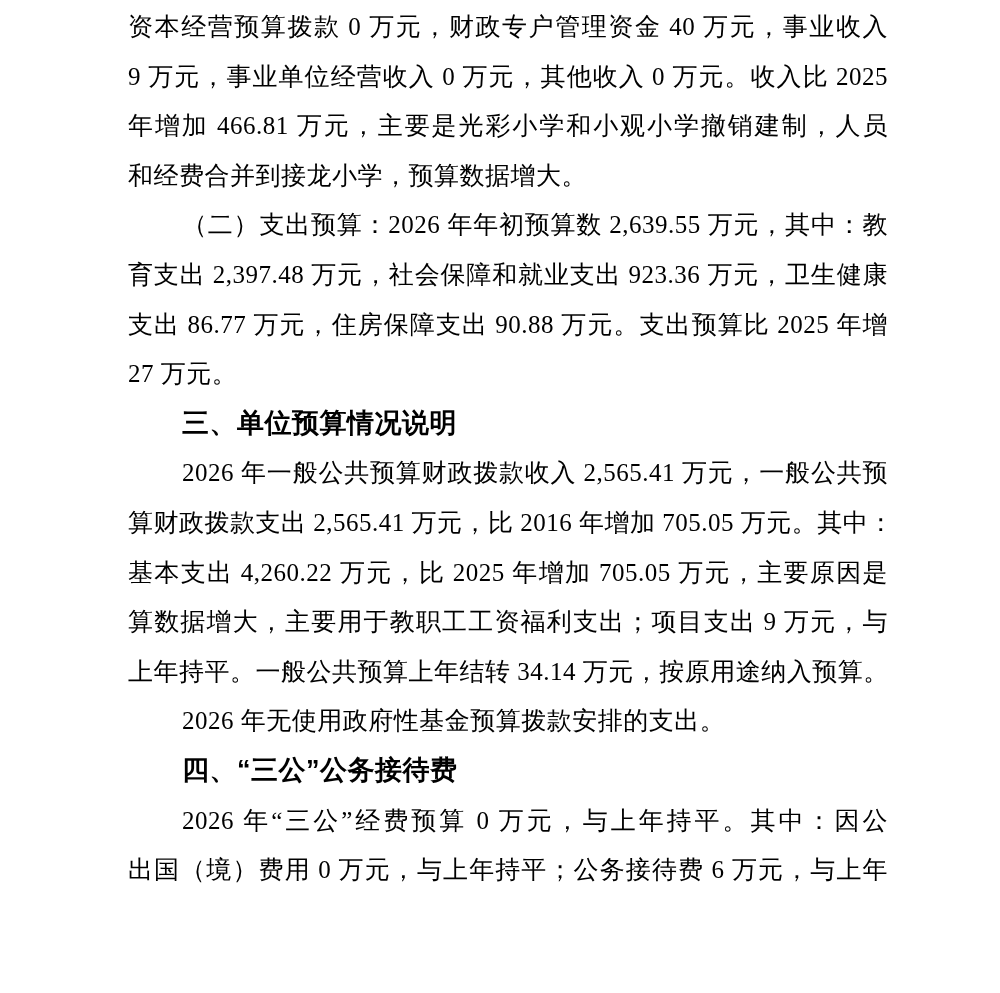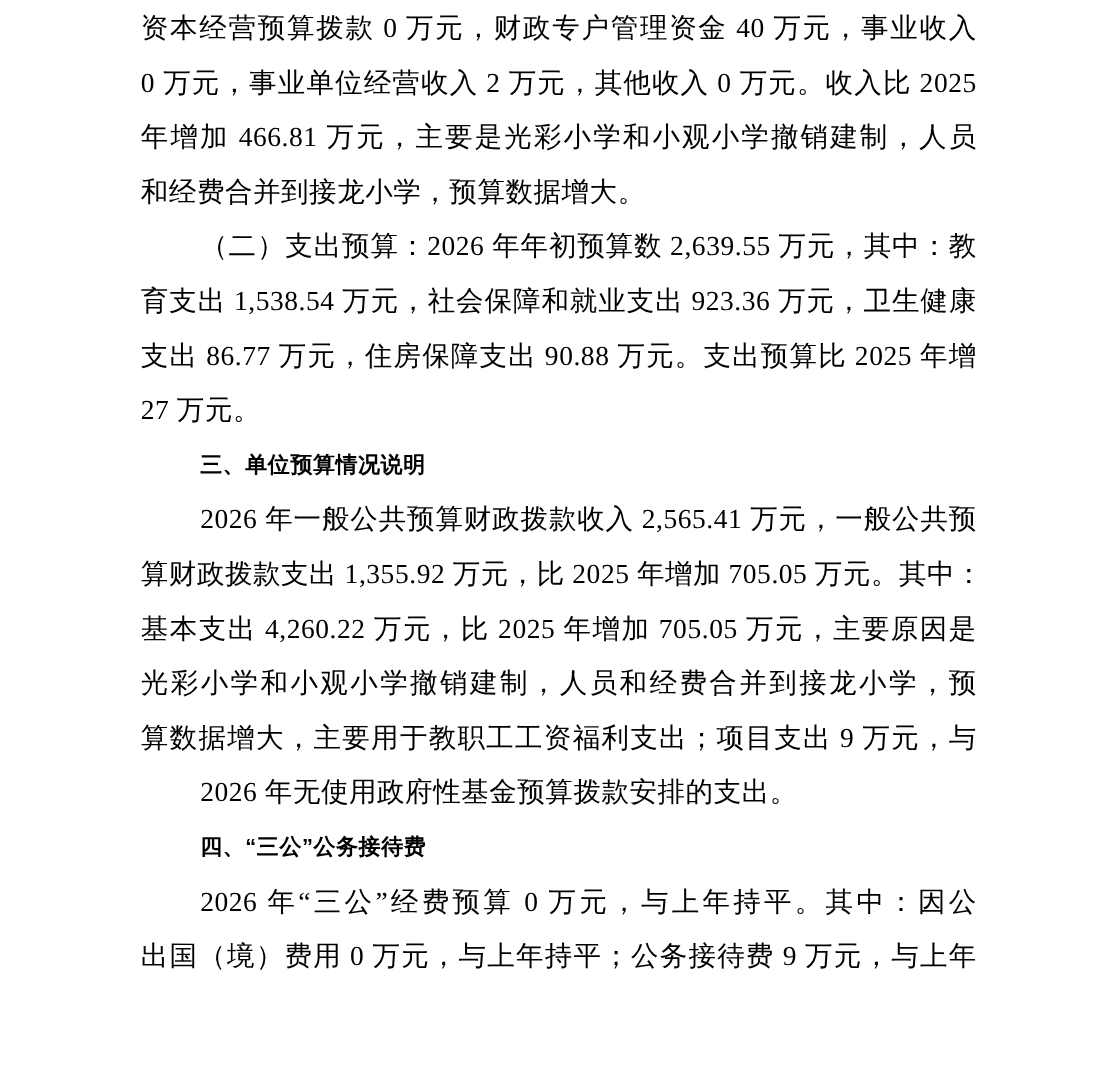"0 万元，事业单位经营收入 2 万元，其他收入 0" div.line { text: 0 万元，事业单位经营收入 2 -> 9 万元，事业单位经营收入 0 }
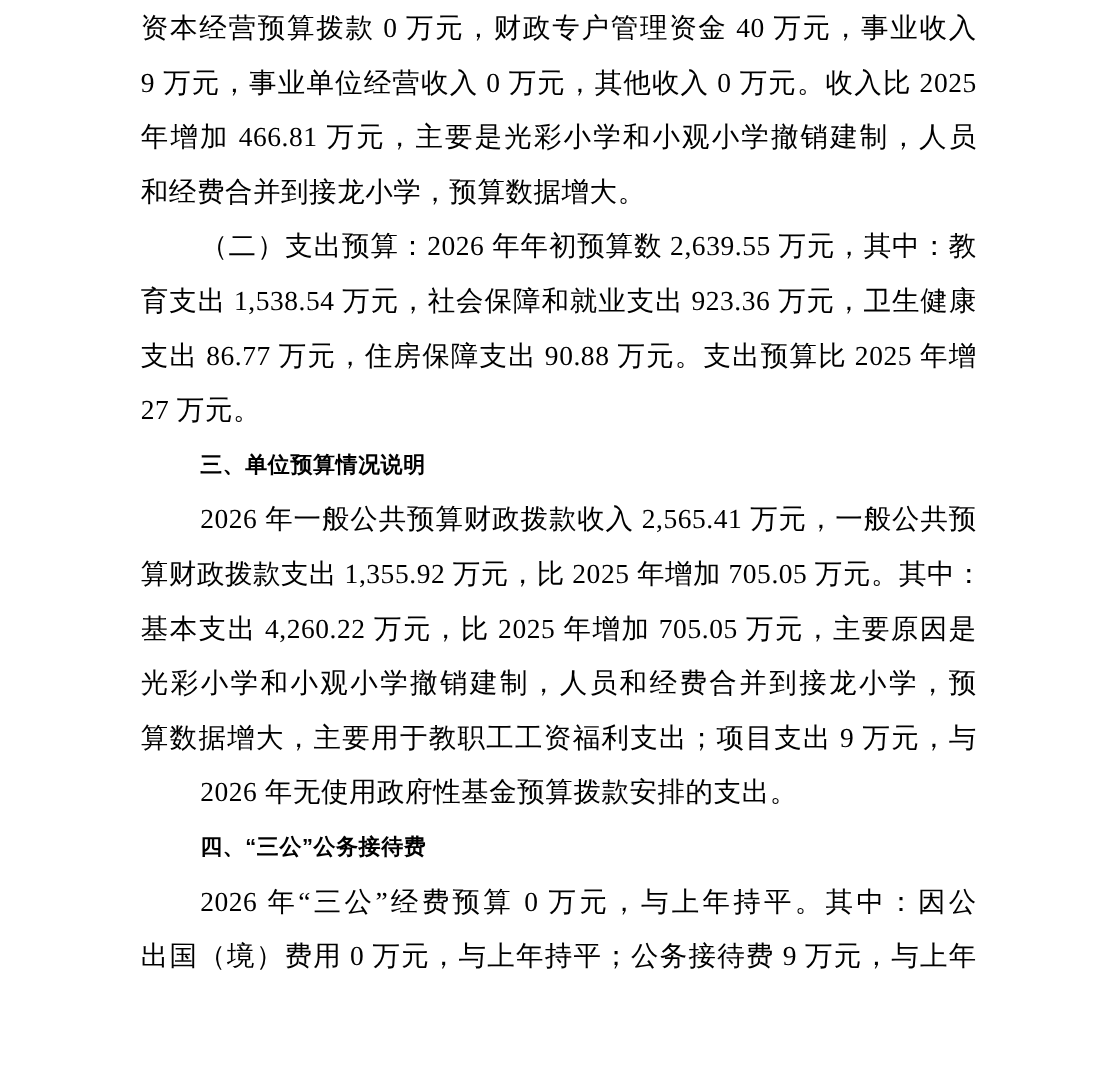"育支出 1,538.54 万元，社会保障和就业支出 923.36 万元，卫生健康" div.line { text: 1,538.54 -> 2,397.48 }
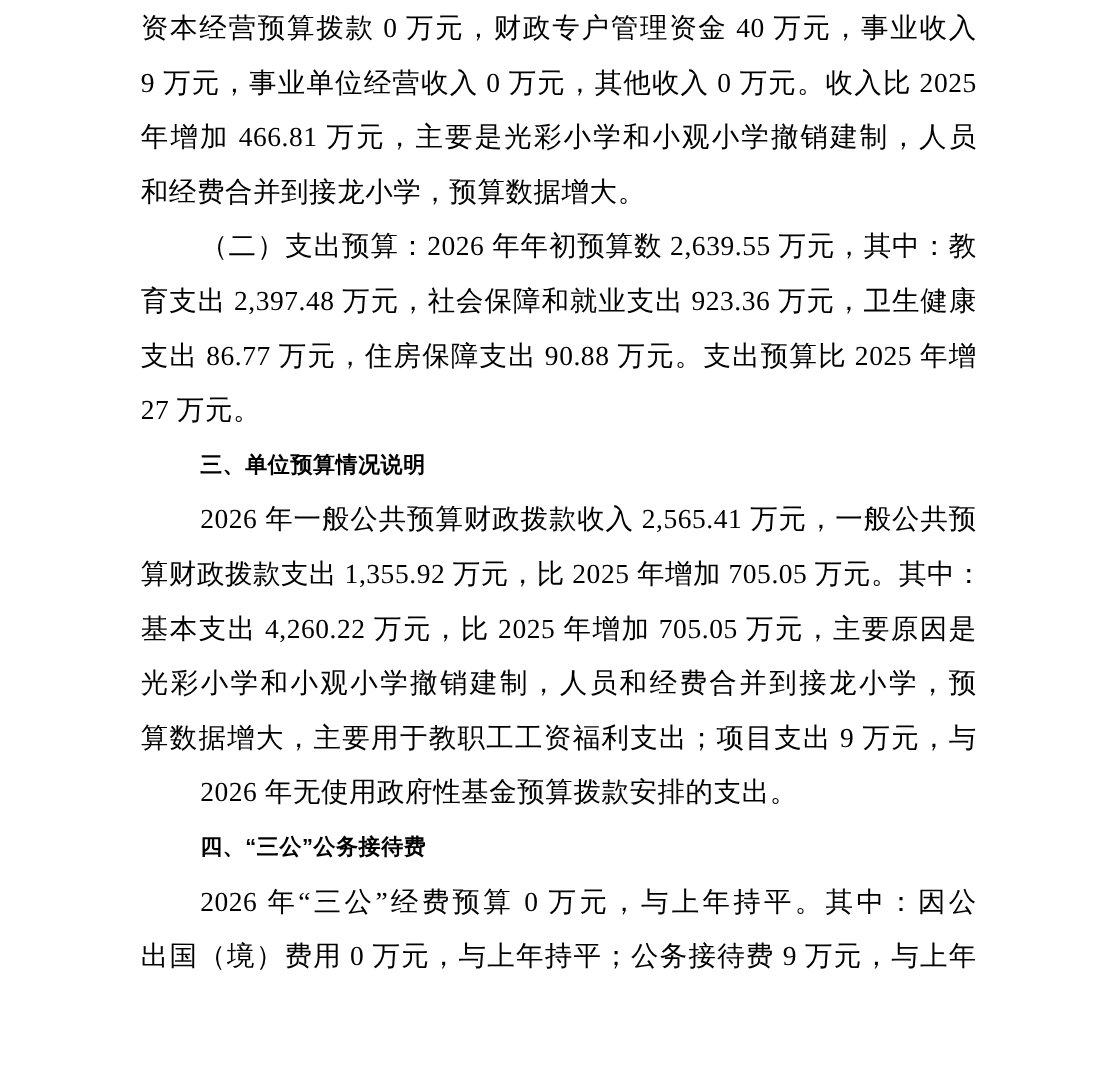"三、单位预算情况说明" .heading { font-size: 20px -> 27px }
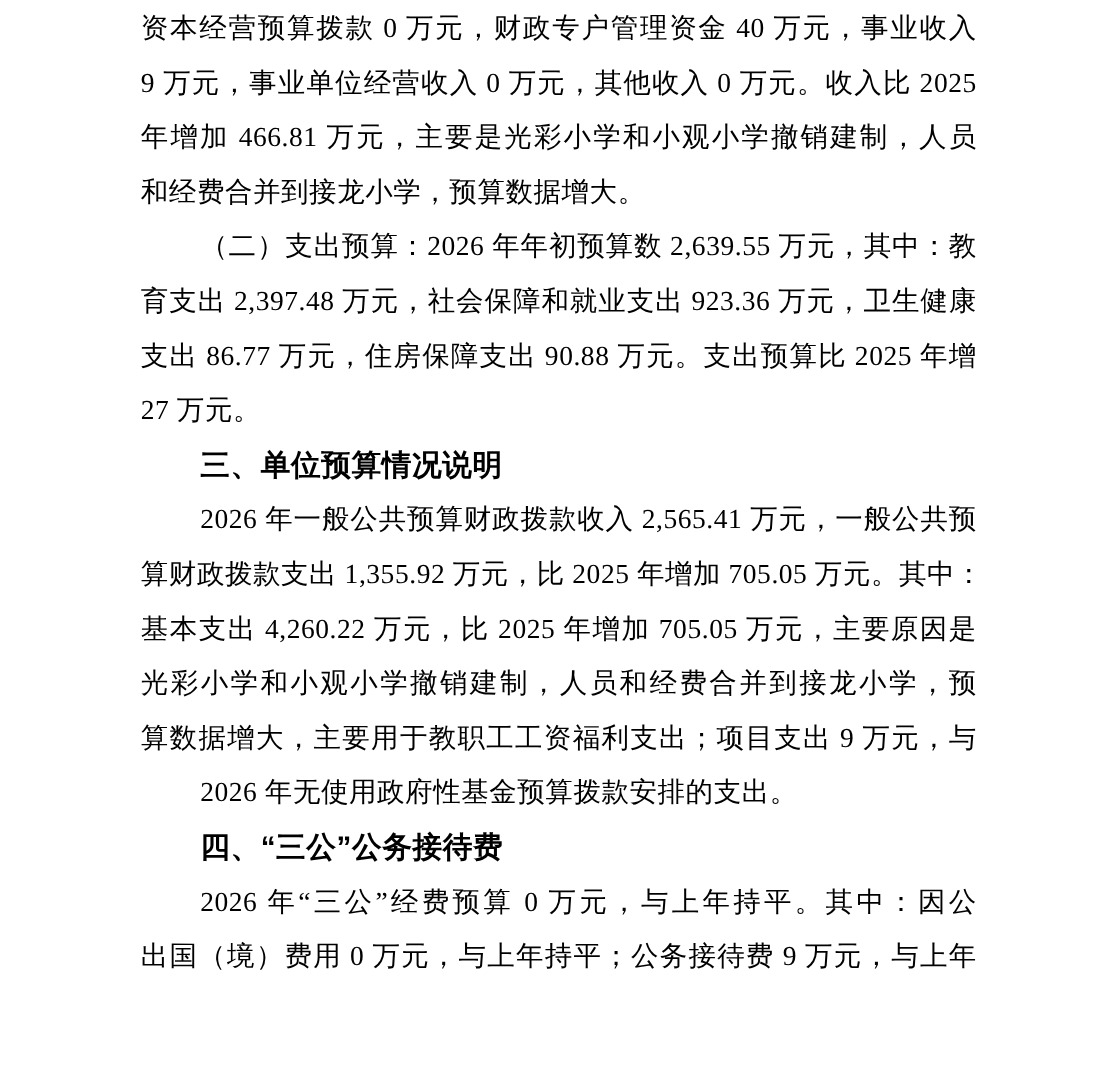"算财政拨款支出 1,355.92 万元，比 2025 年增加" div.line { text: 1,355.92 万元，比 2025 -> 2,565.41 万元，比 2016 }
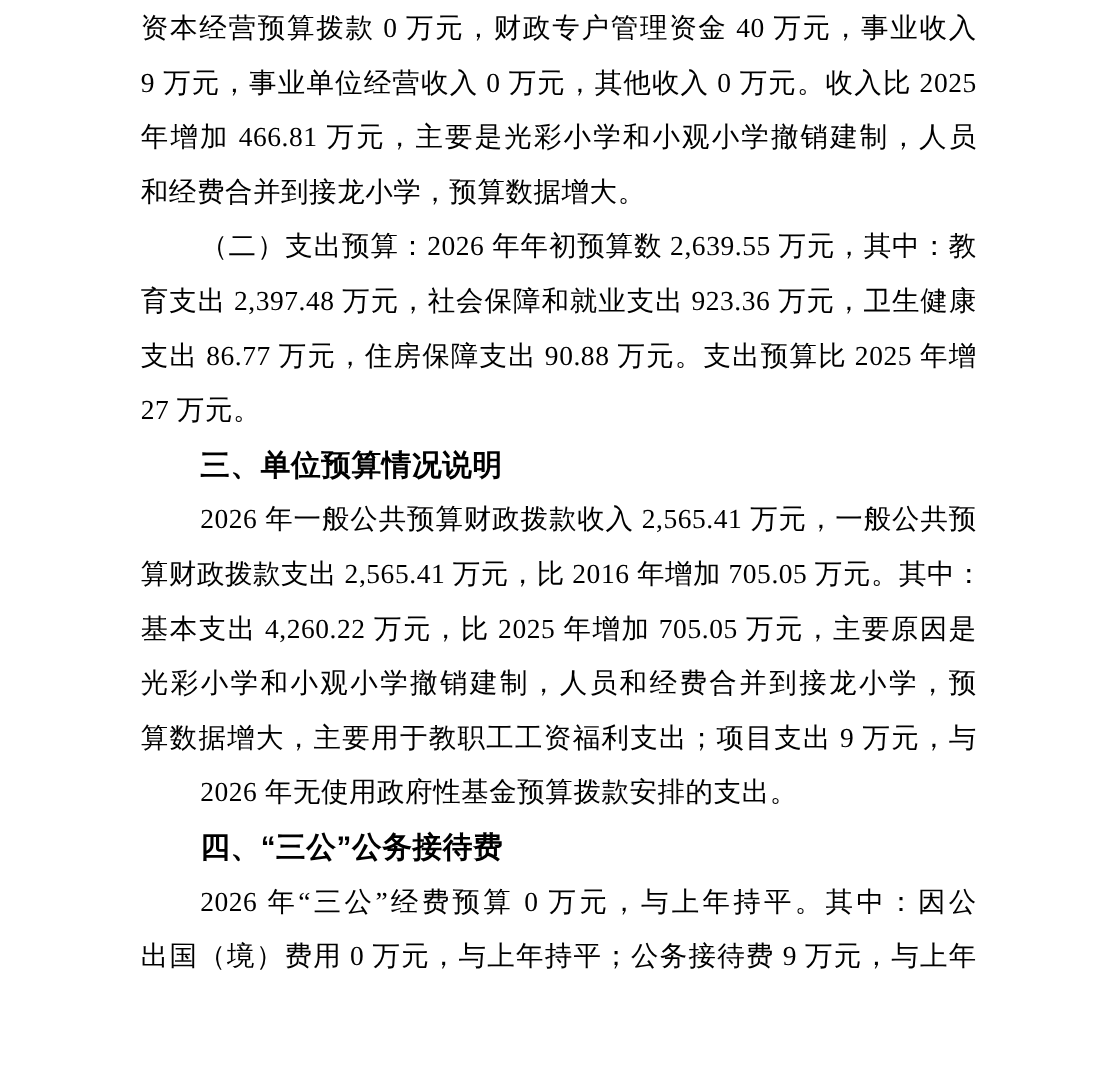"光彩小学和小观小学撤销建制，人员和经费合并到接龙小学，预" div.line { html: <div>光彩小学和小观小学撤销建制，人员和经费合并到接龙小学，预</div> -> none }
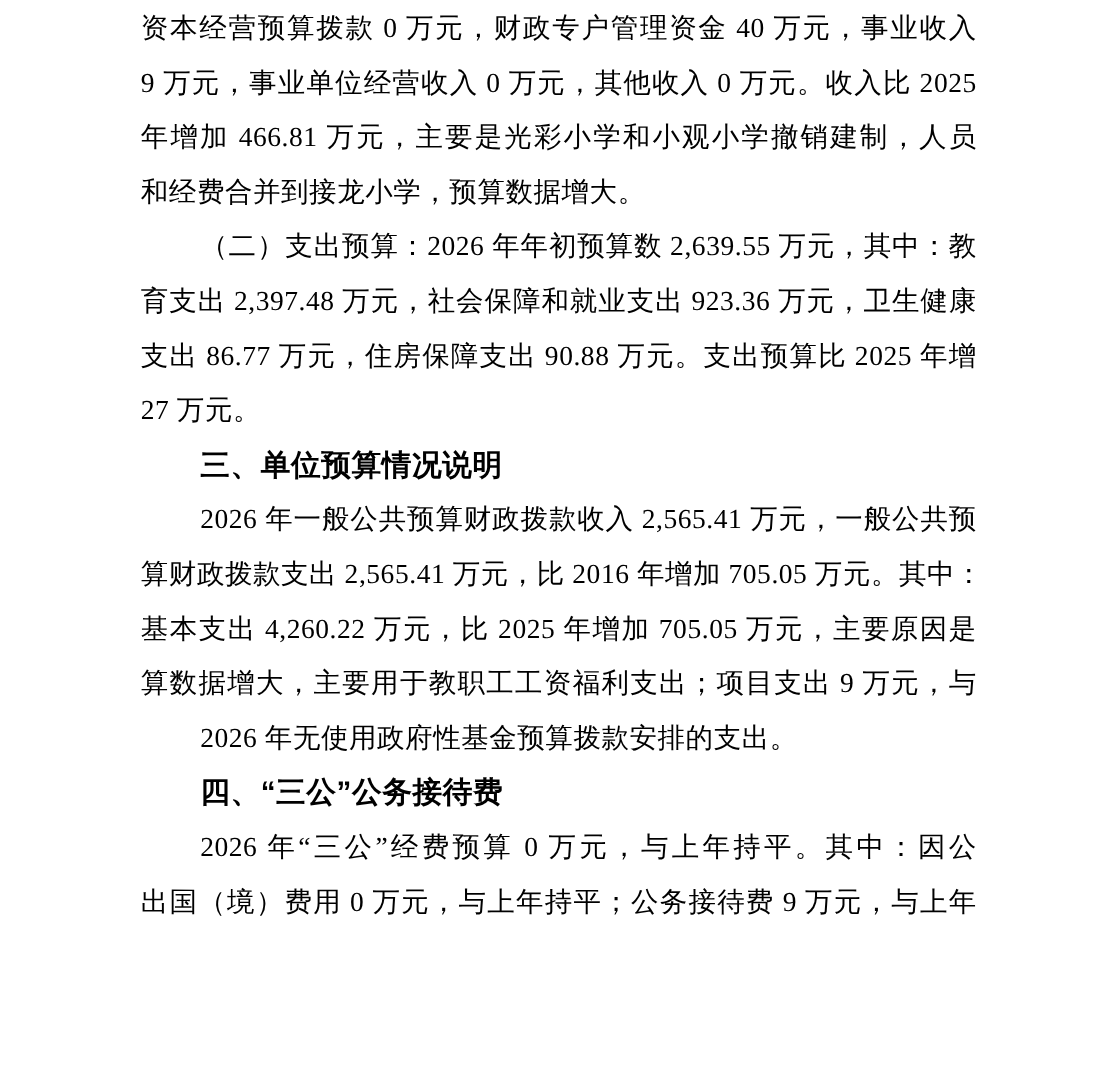"上年持平。一般公共预算上年结转 34.14 万元，按原用途纳入预算。" div.line { html: none -> <div>上年持平。一般公共预算上年结转 34.14 万元，按原用途纳入预算。</div> }
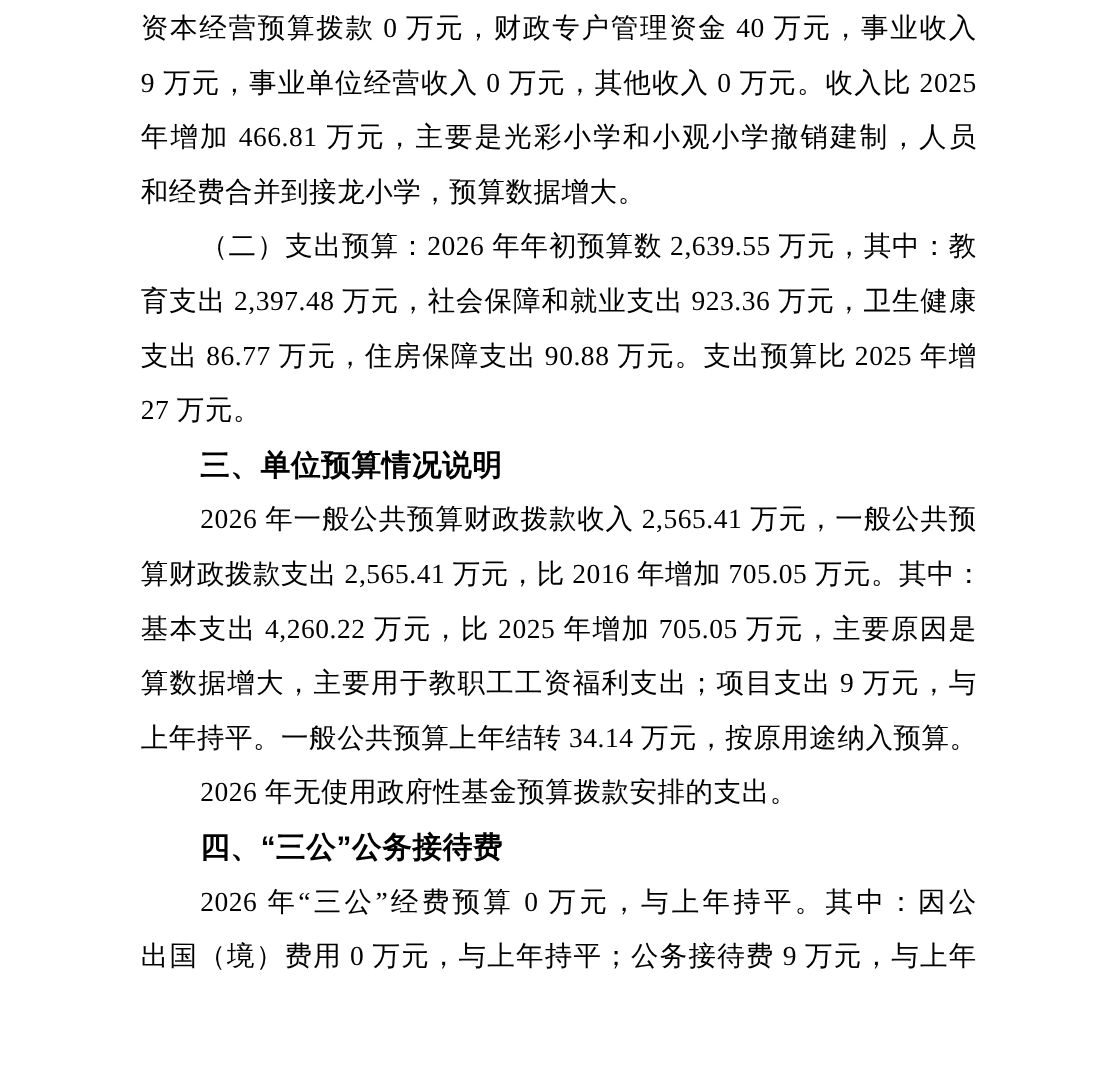"出国（境）费用 0 万元，与上年持平；公务接待费 9 万元，与上年" div.line { text: 9 -> 6 }
